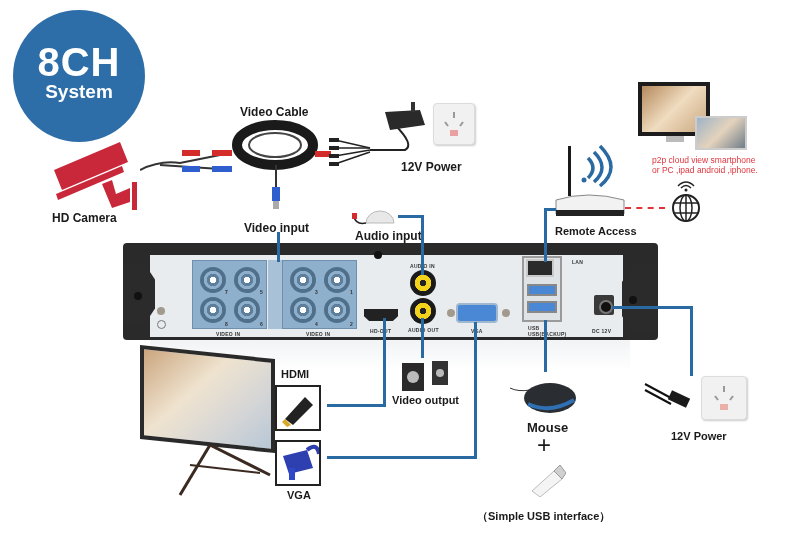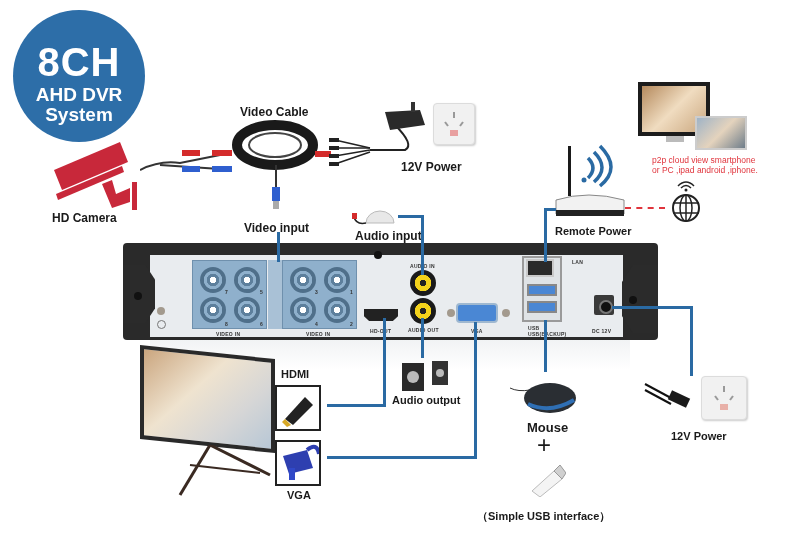"AHD DVR" div.b2 { html: <div>AHD DVR</div> -> none }
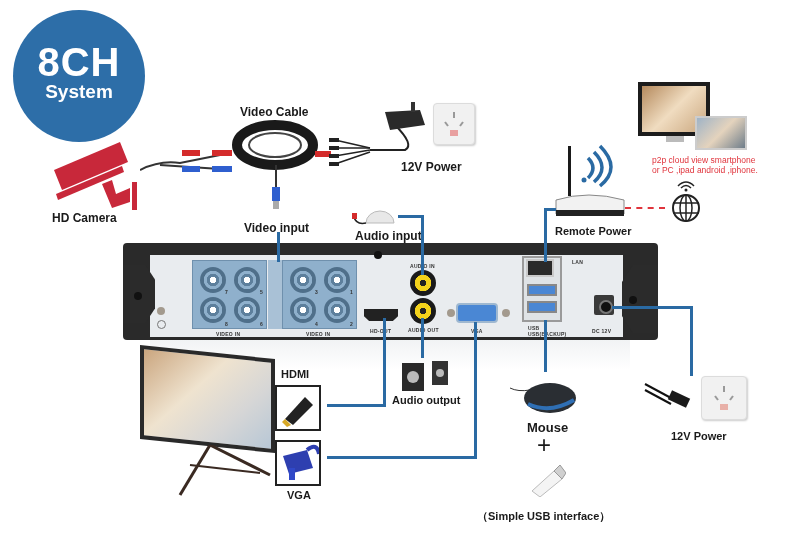"Remote Power" div.lbl { text: Power -> Access }
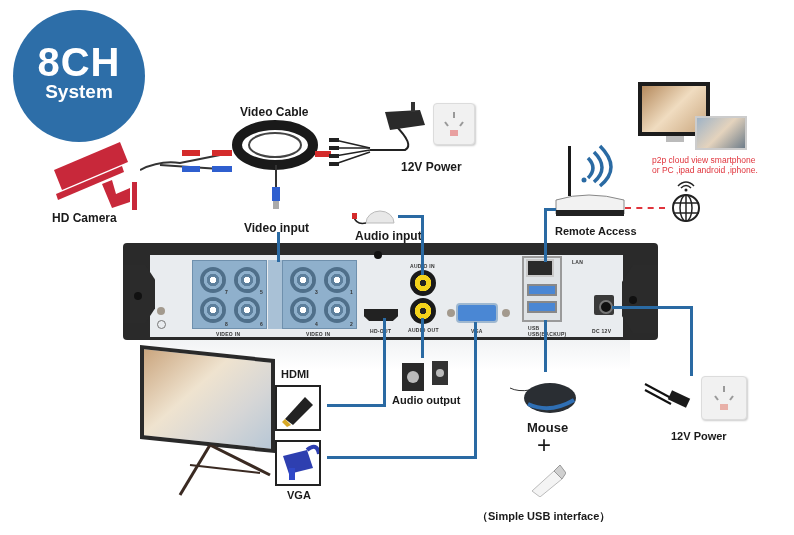"Audio output" div.lbl { text: Audio -> Video }
